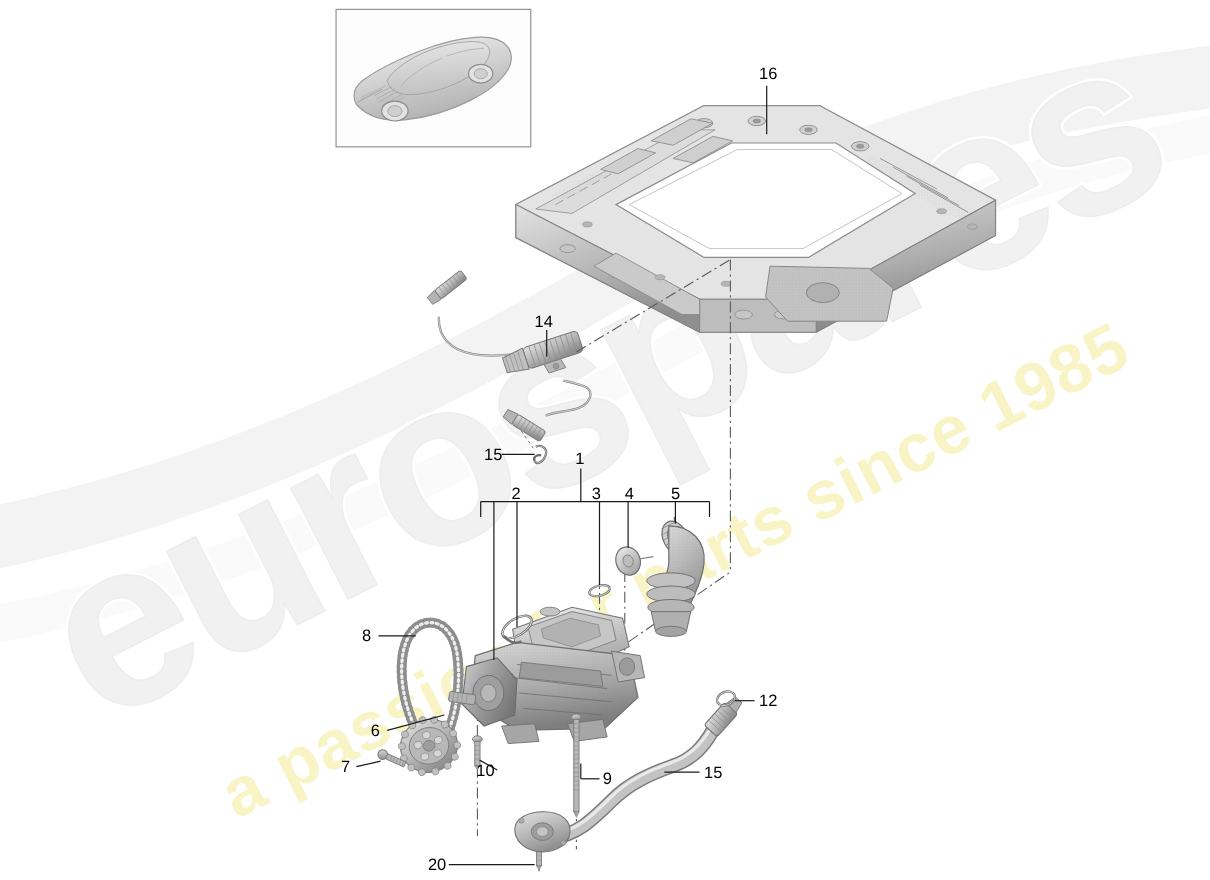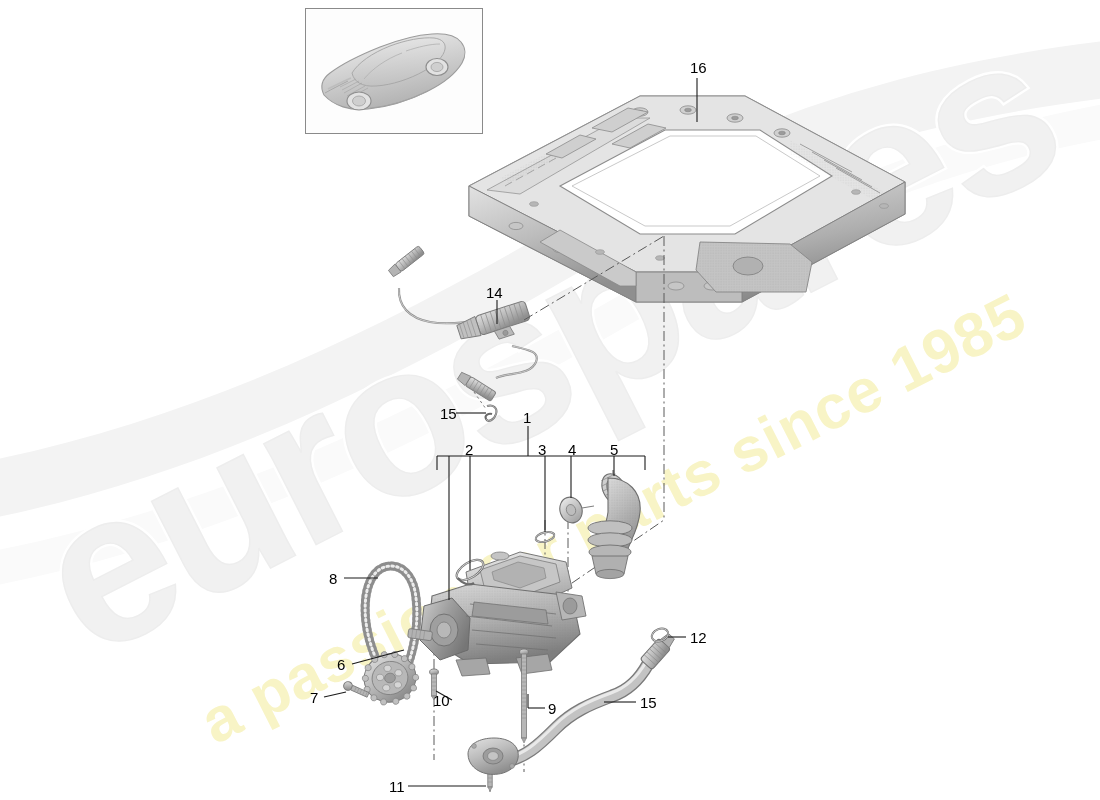"11" div.callout { text: 11 -> 20 }
